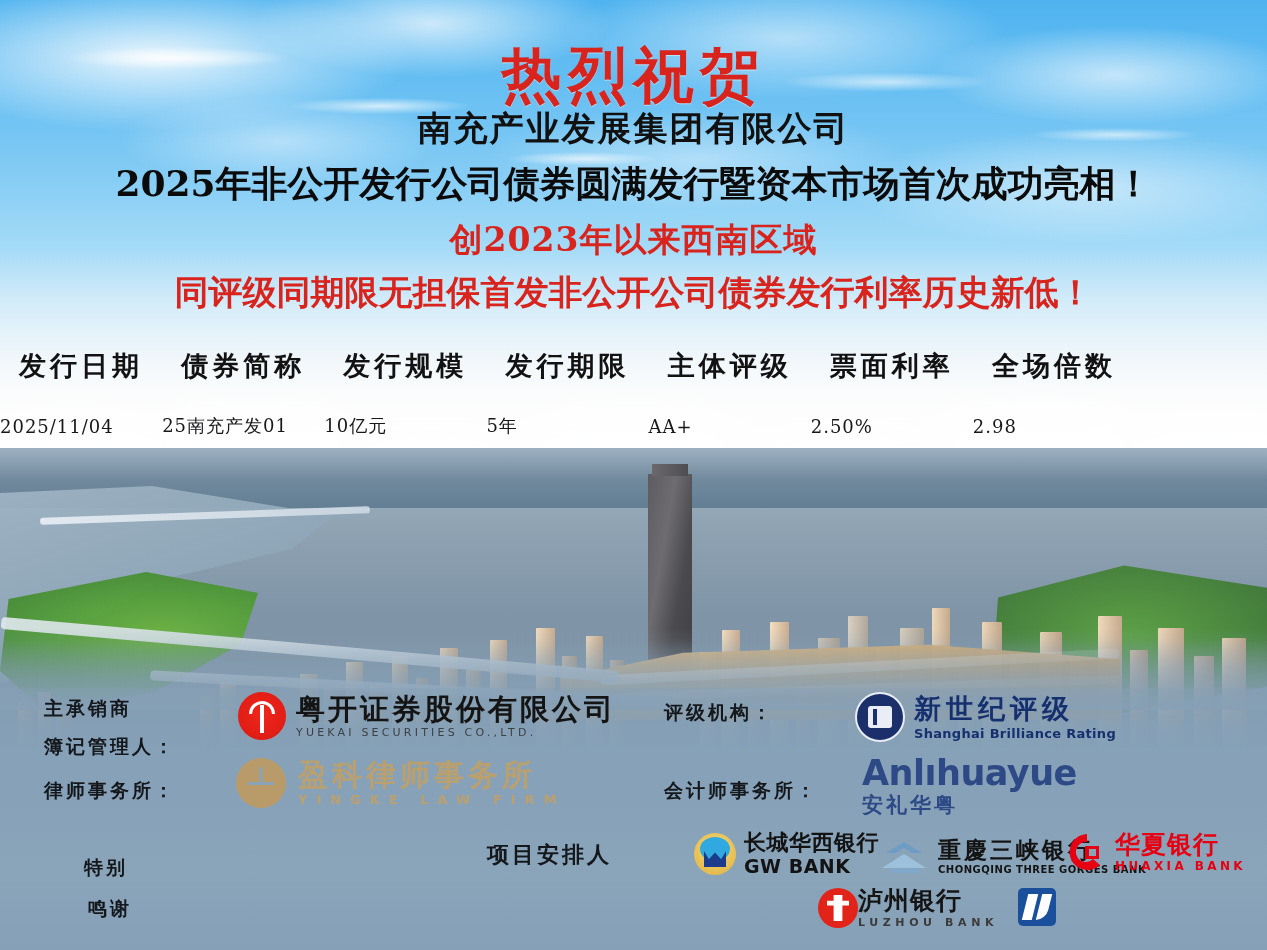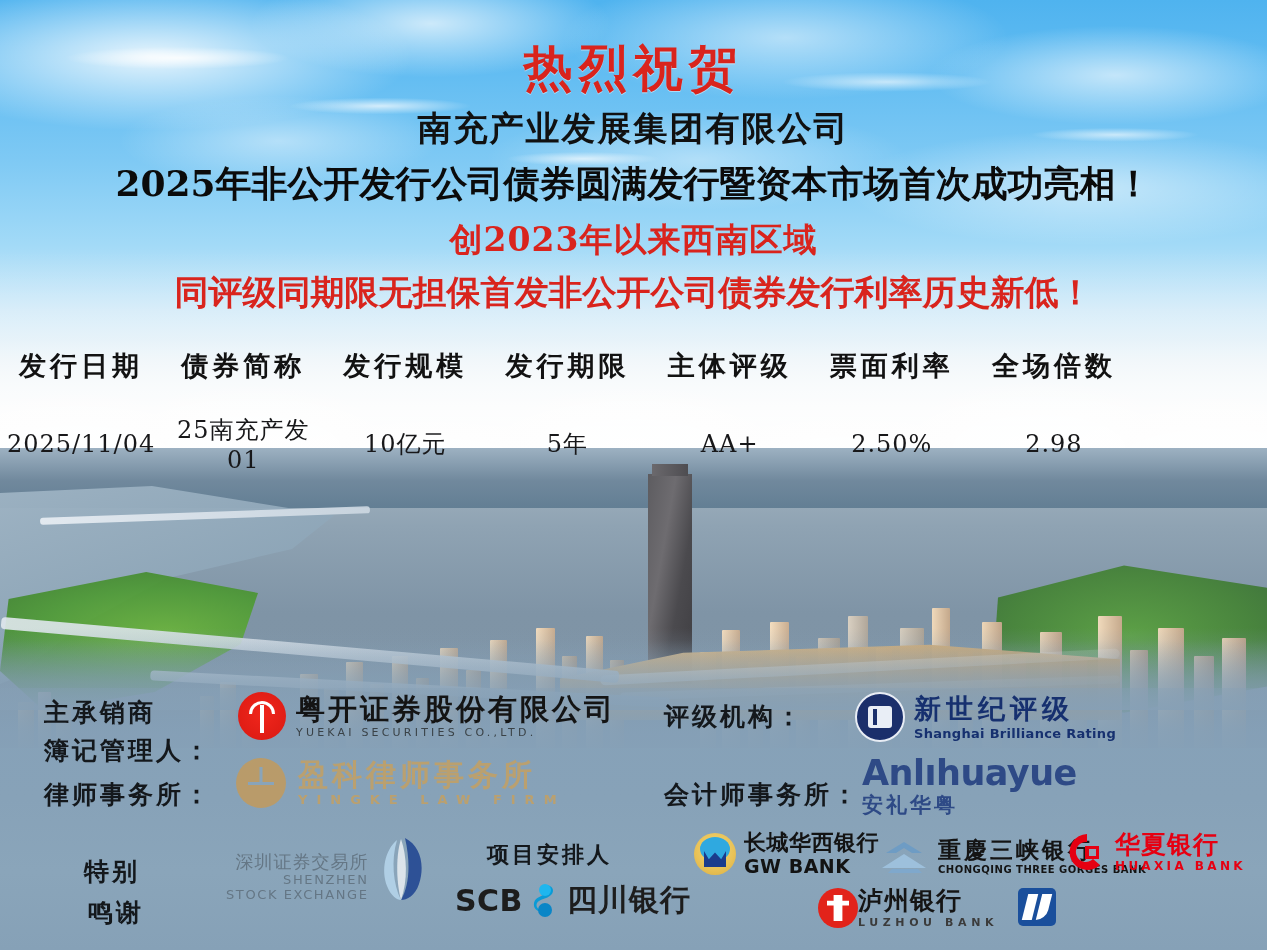"热烈祝贺" #line-congrats { font-size: 49px -> 60px }
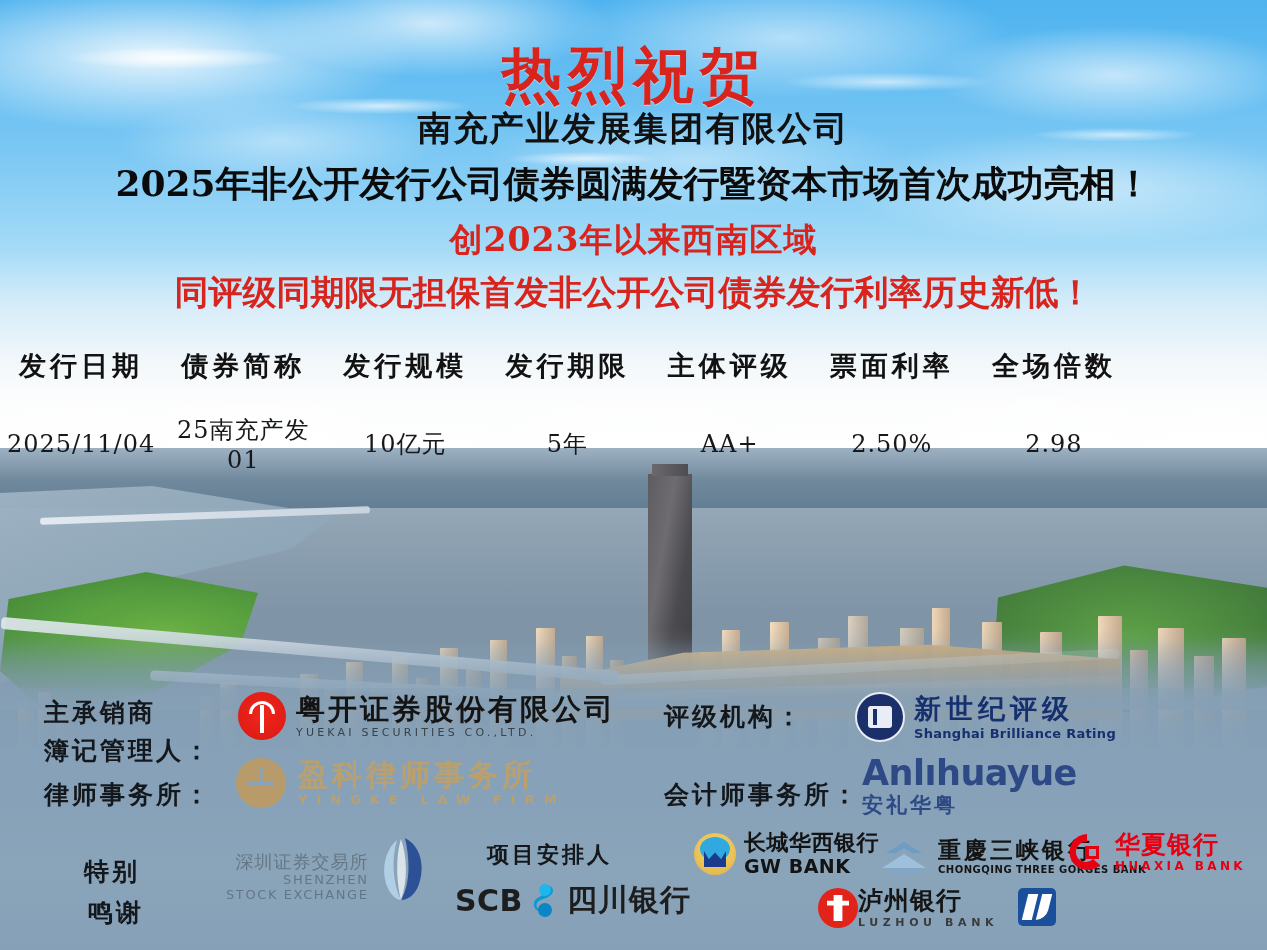"2025/11/04" .datatable td { font-size: 24px -> 18px; text-align: center -> none }
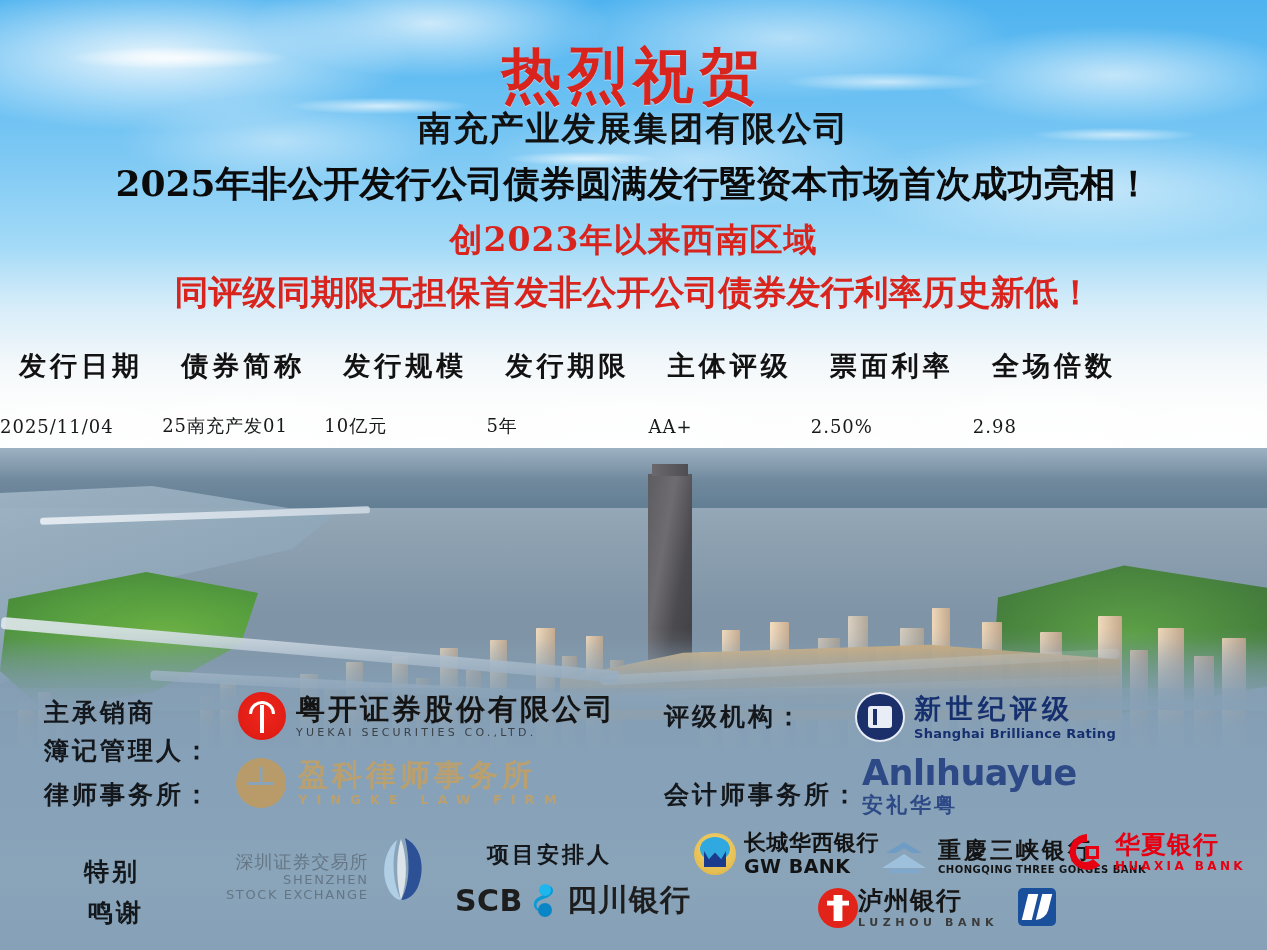"主承销商" .clabel { font-size: 25px -> 19px }
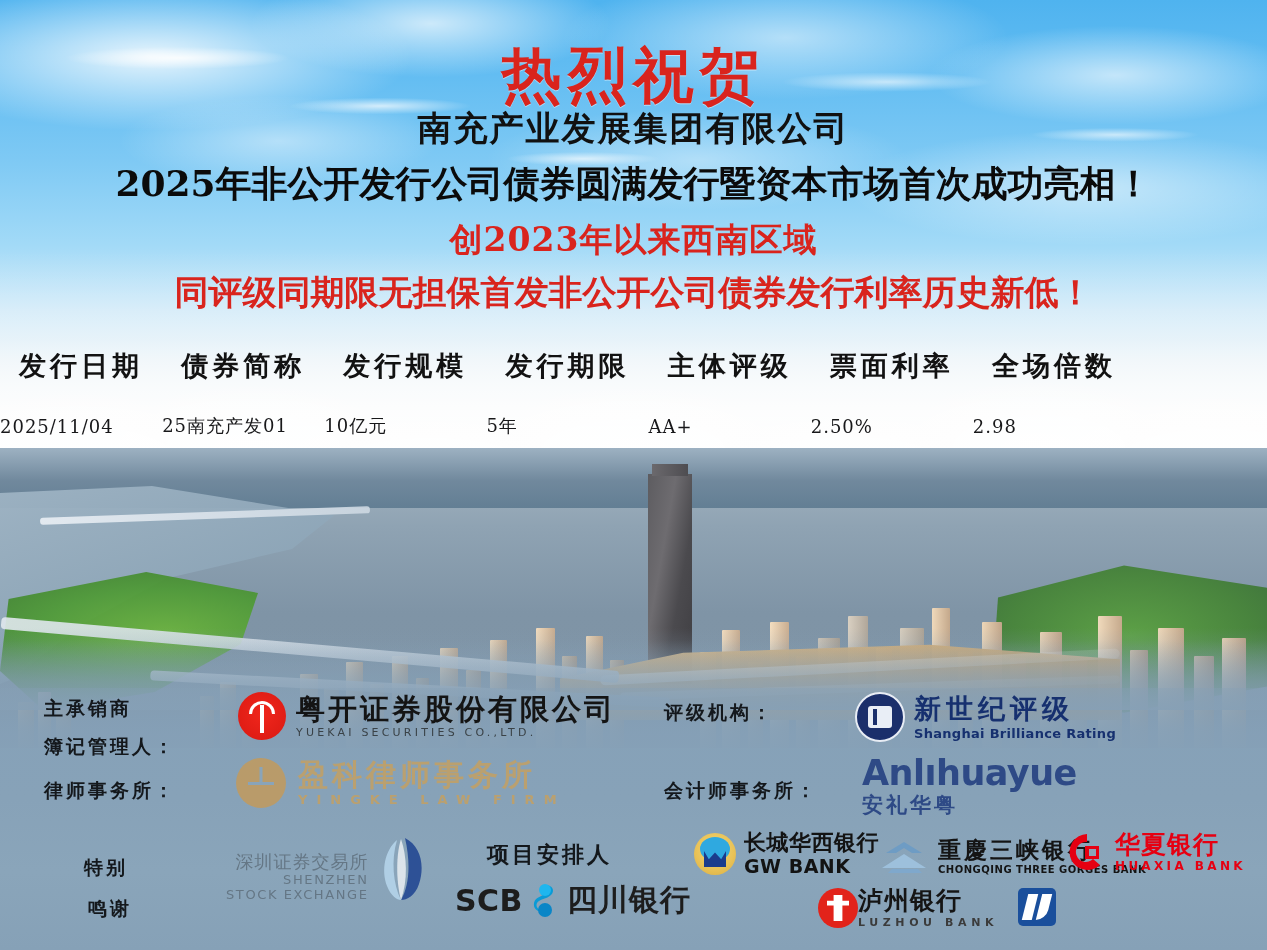"深圳证券交易所" div { html: <div> <div> <div>深圳证券交易所</div> <div>SHENZHEN</div> <div>STOCK EXCHANGE</div> </div> <svg> <path></path> <path></path> <path></path> </svg> </div> -> none }
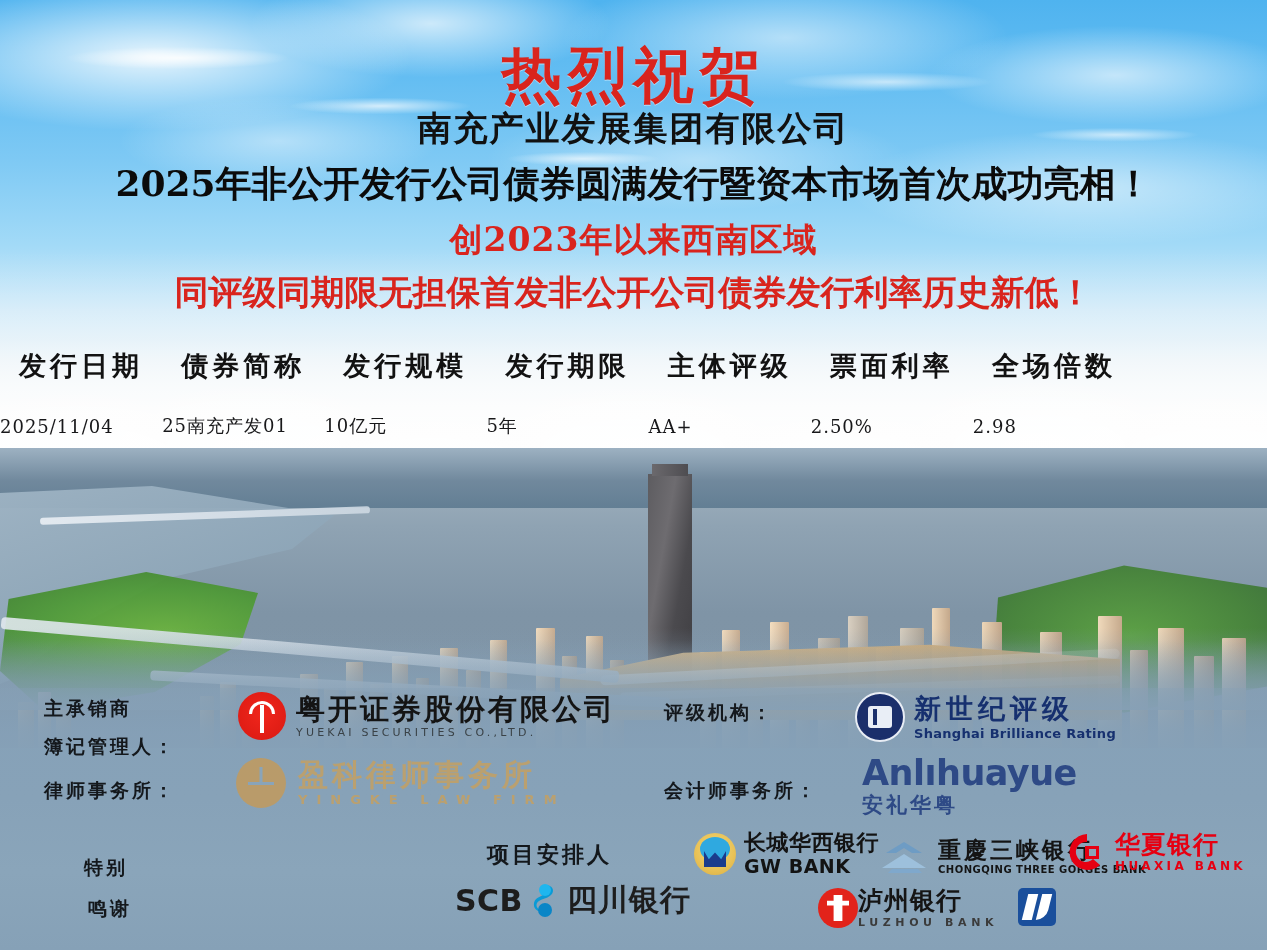"SCB" div { html: <div> <div>SCB</div> <svg> <path></path> <circle></circle> <circle></circle> </svg> <div>四川银行</div> </div> -> none }
